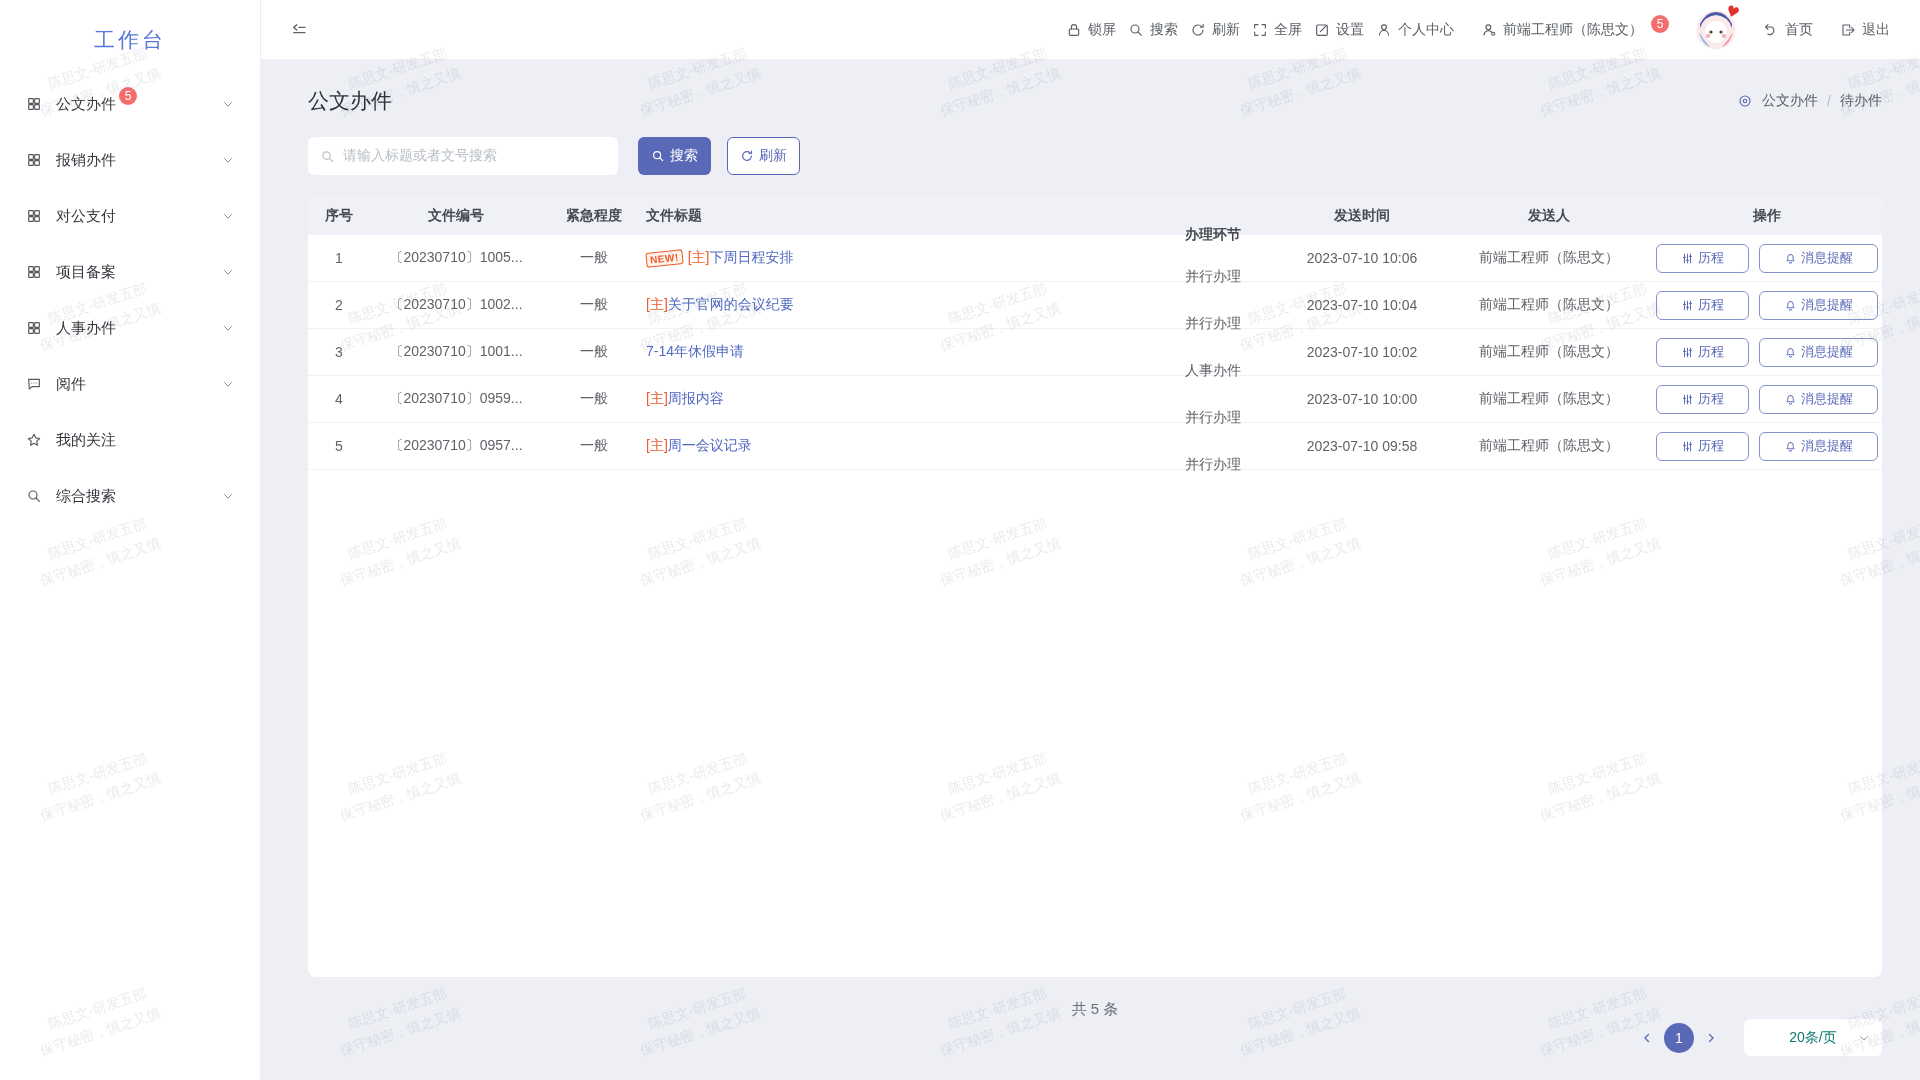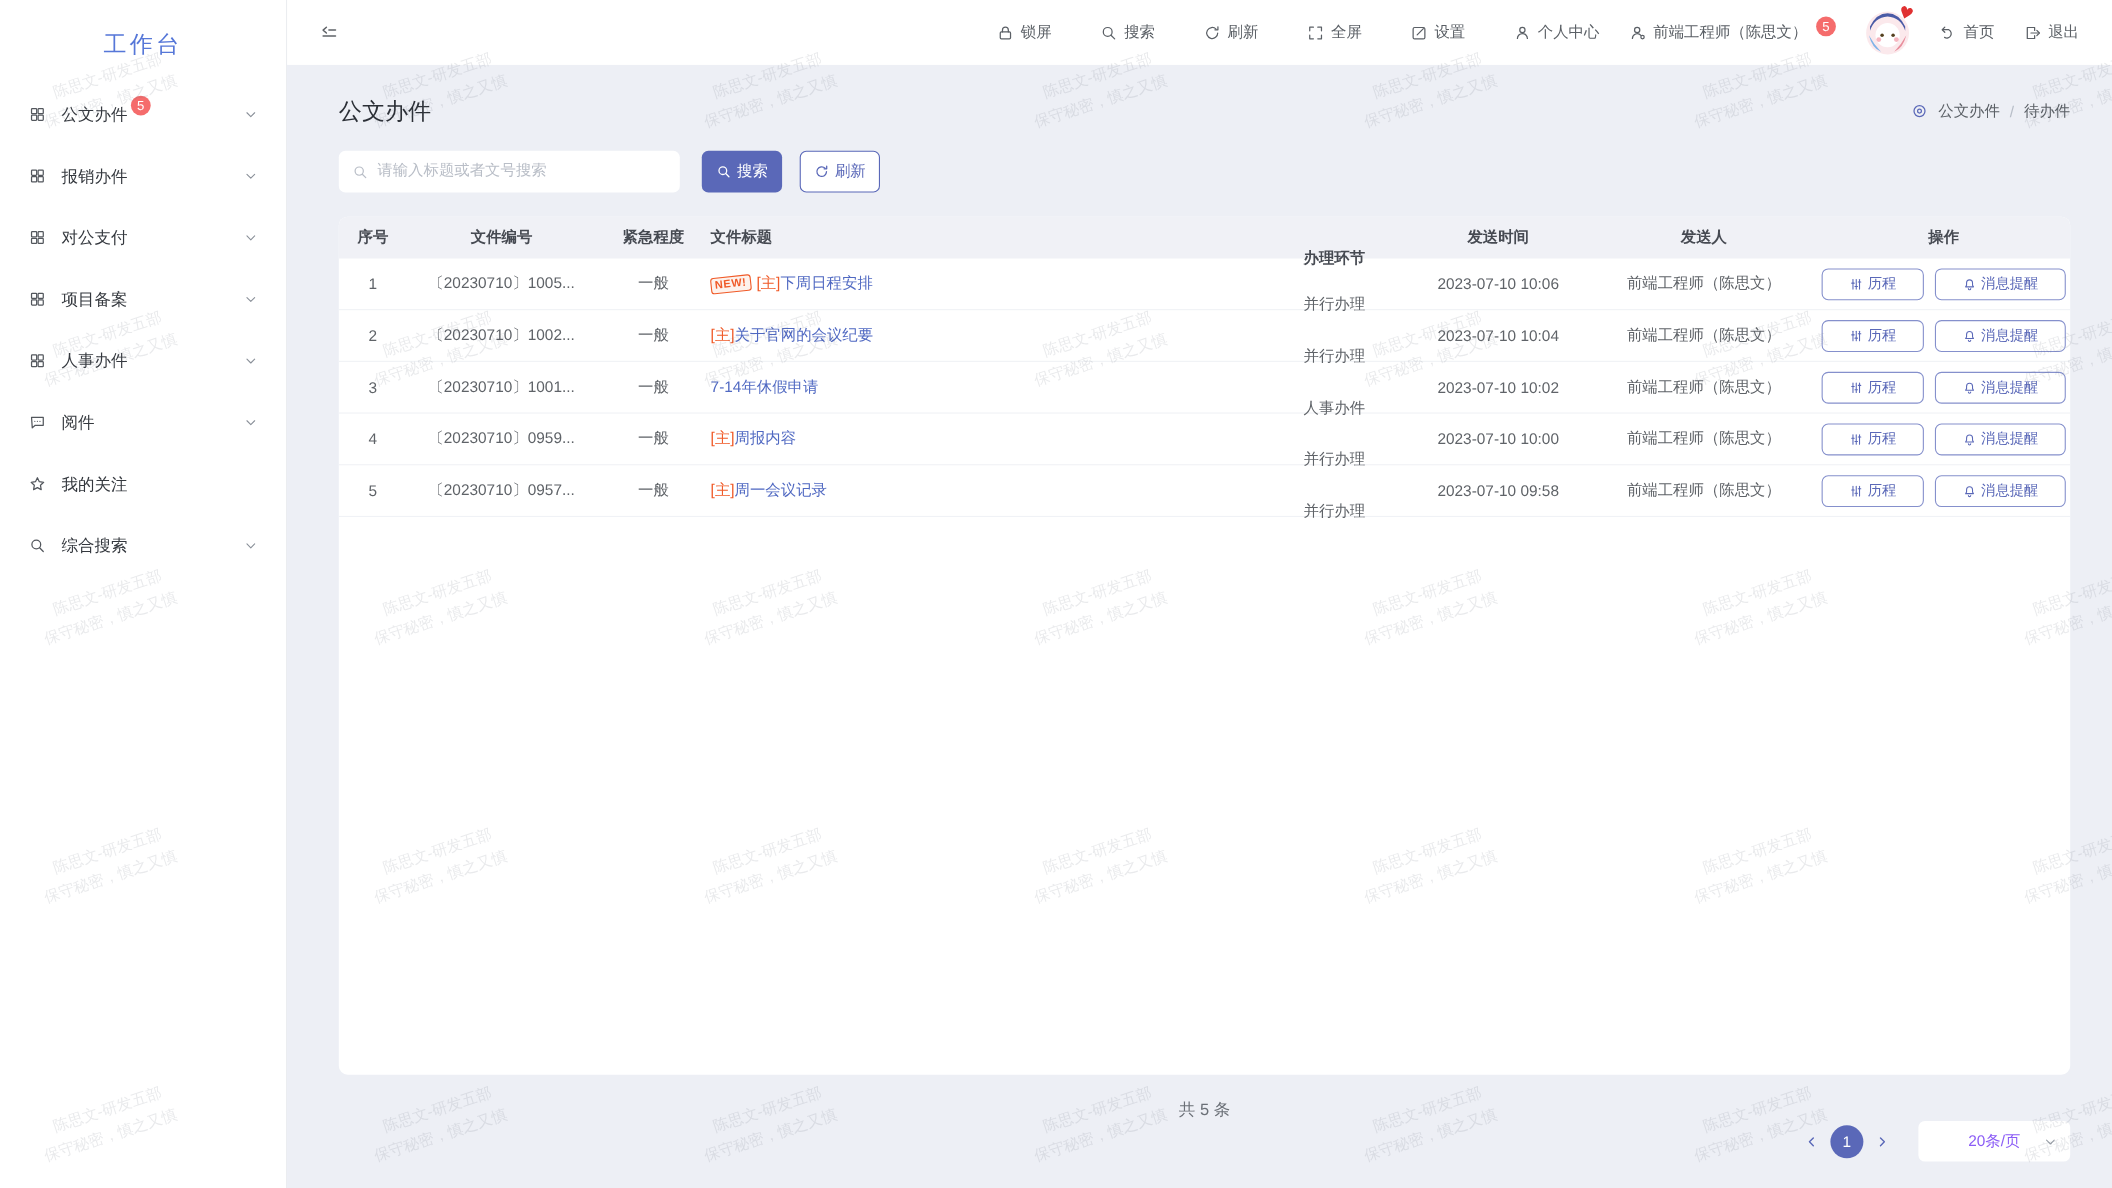"锁屏" .tb-actions { gap: 44px -> 12px }
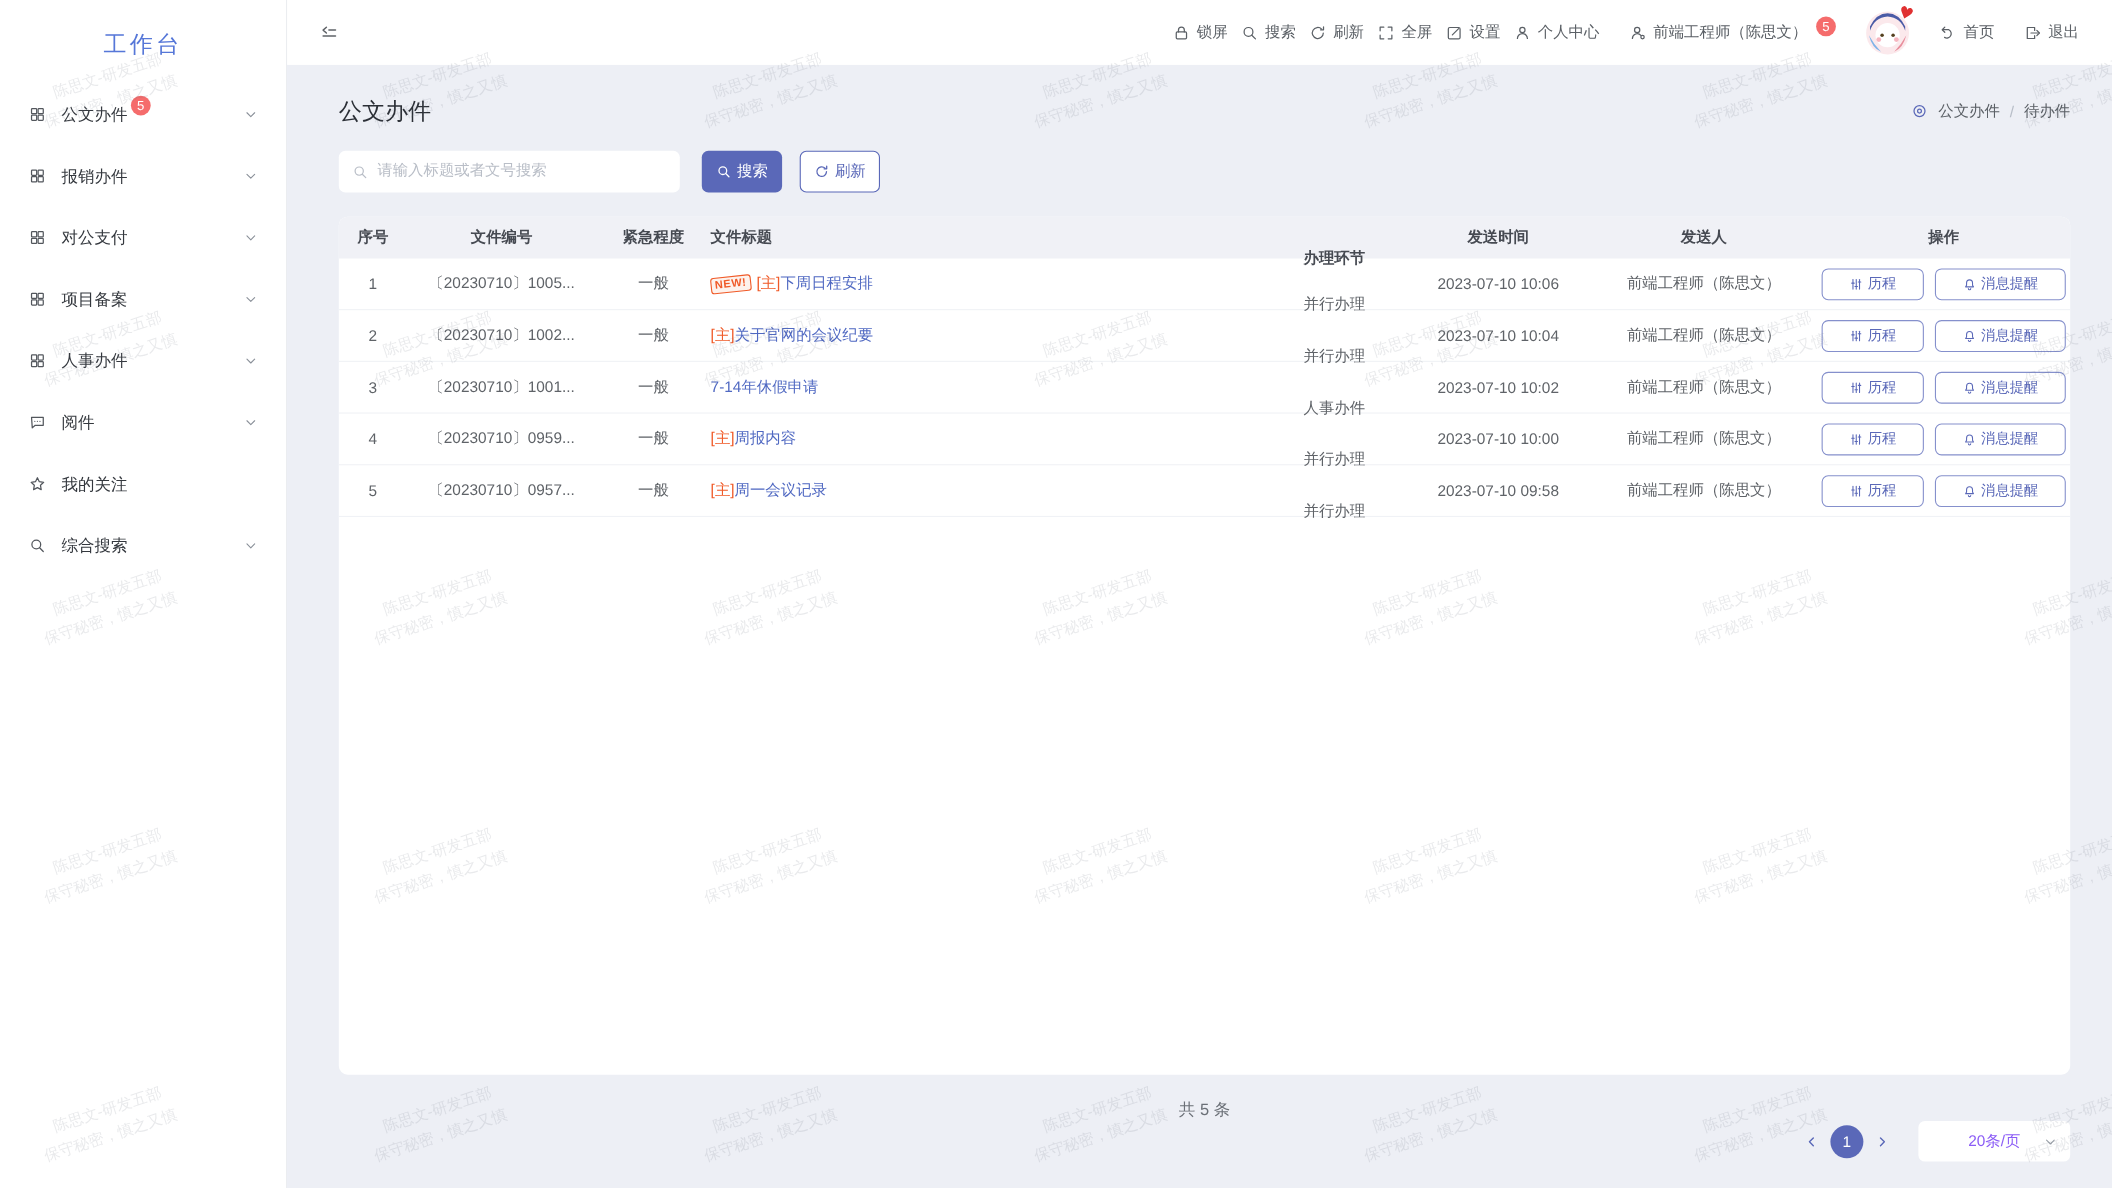"20条/页" .page-size { color: #8b5cf6 -> #0f766e }
